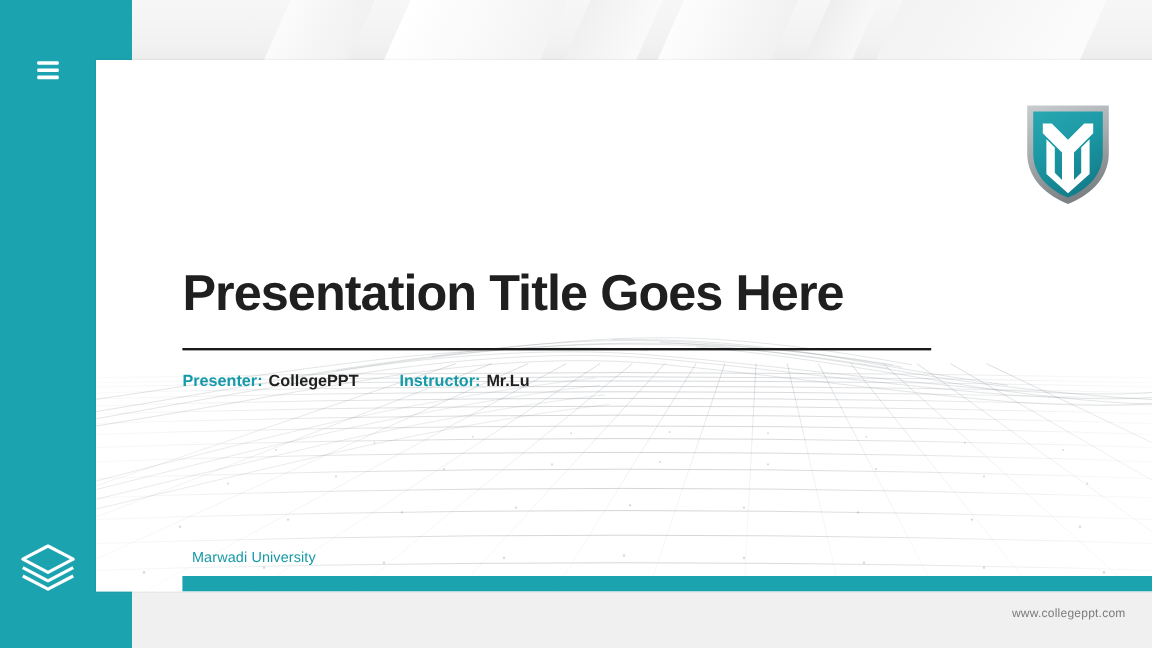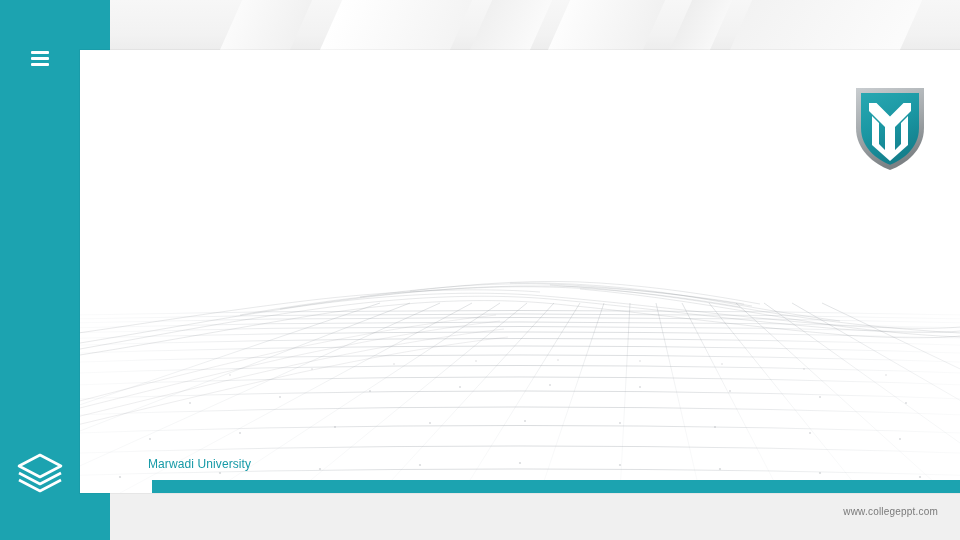"Presentation Title Goes Here" div.title-block { html: none -> <div> <h1>Presentation Title Goes Here</h1> <div></div> <div> <span>Presenter:</span> <span>CollegePPT</span> <span></span> <span>Instructor:</span> <span>Mr.Lu</span> </div> </div> }
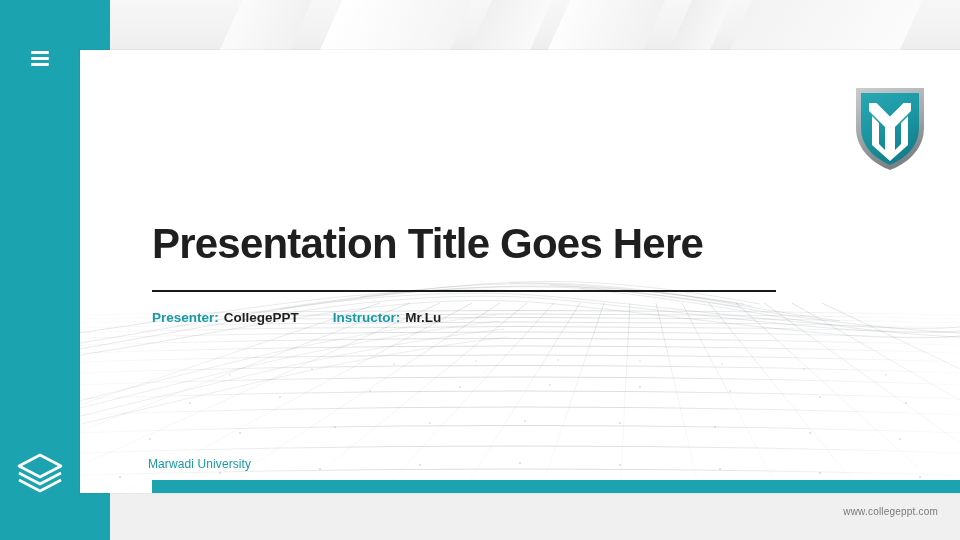"Marwadi University" .slide-footer-name { left: 68px -> 80px }
